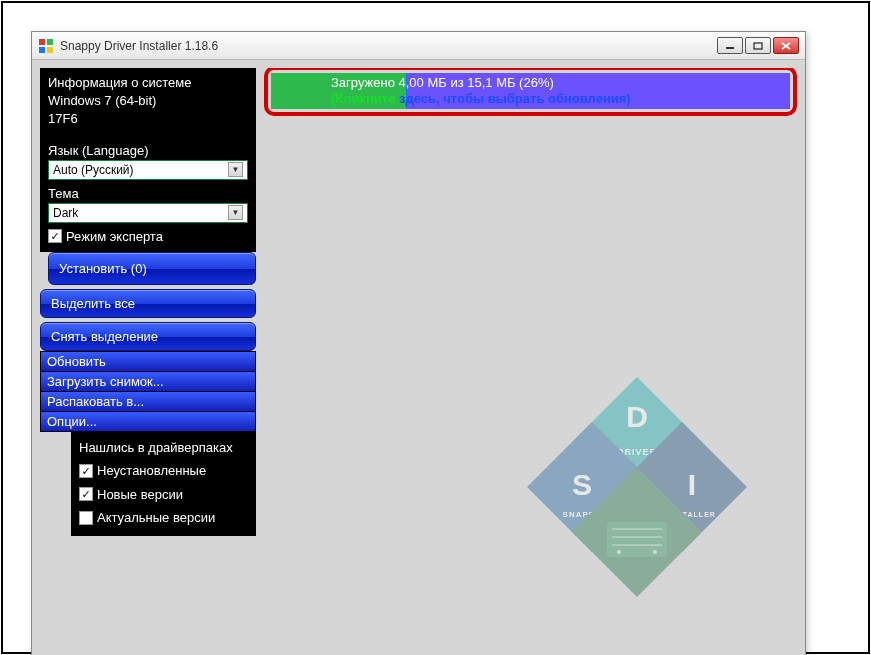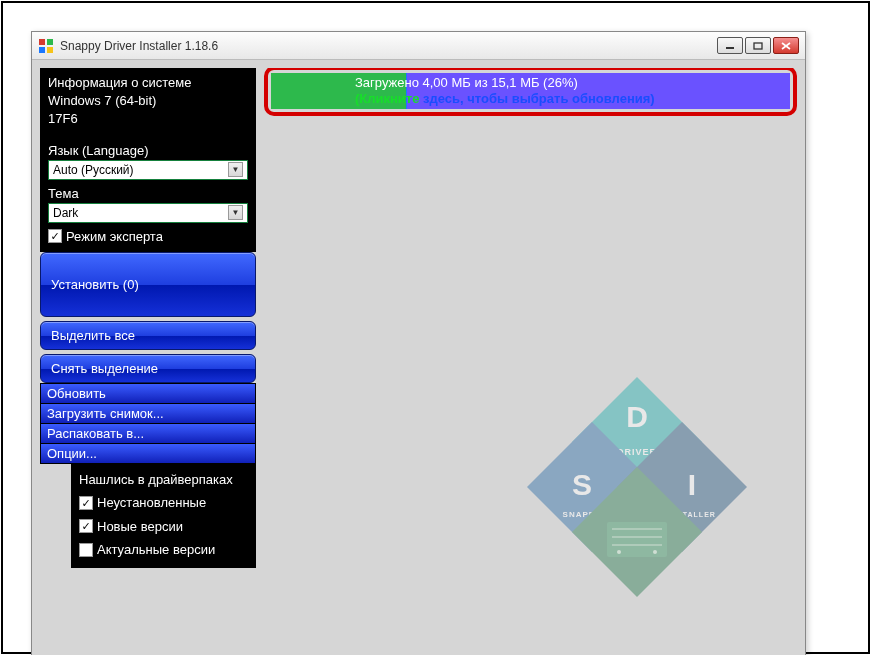"Загружено 4,00 МБ из 15,1" .progress-text { padding-left: 84px -> 60px }
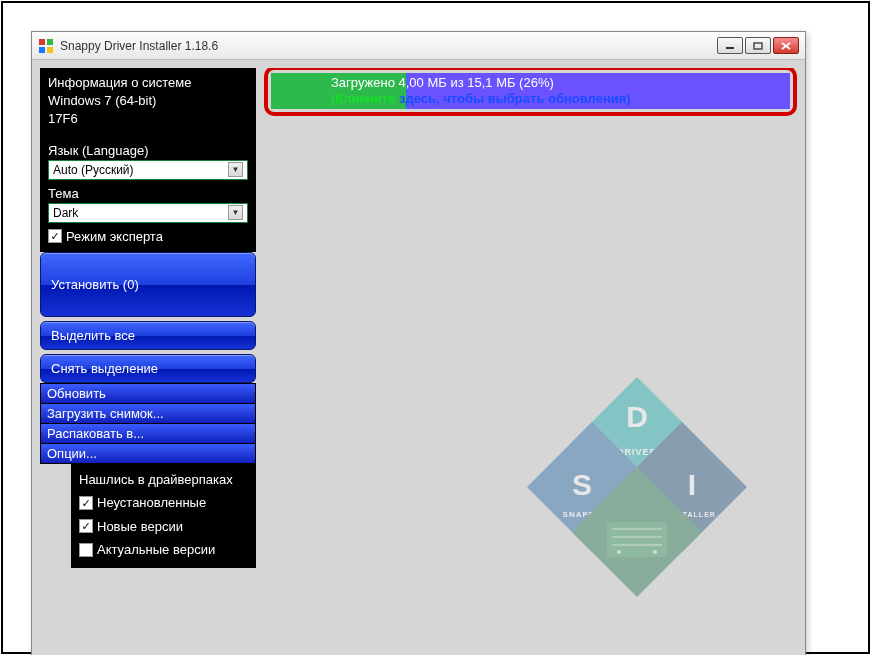"Установить (0)" .btn-blue.big { margin-left: none -> 8px; padding: 24px 10px -> 8px 10px }
